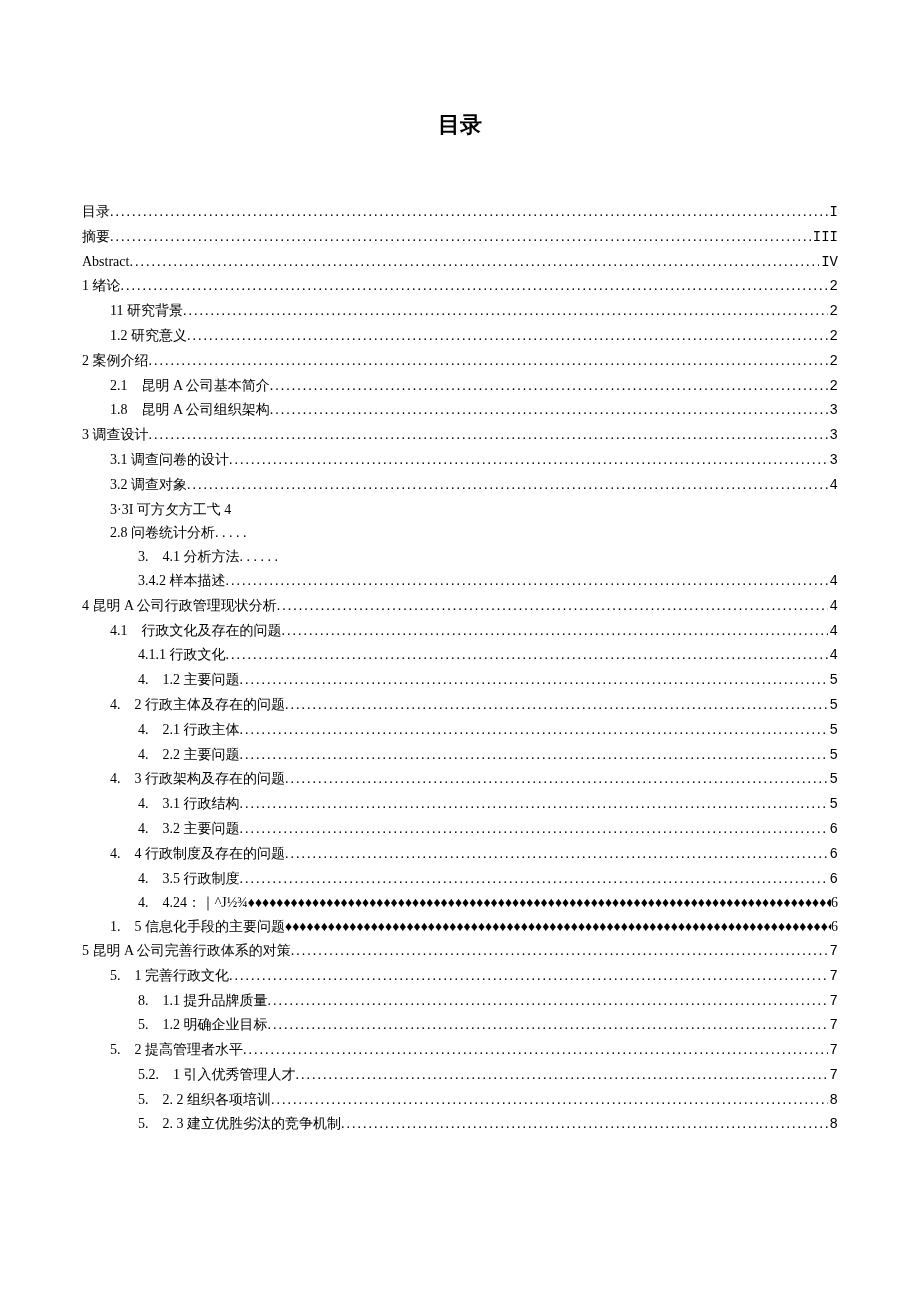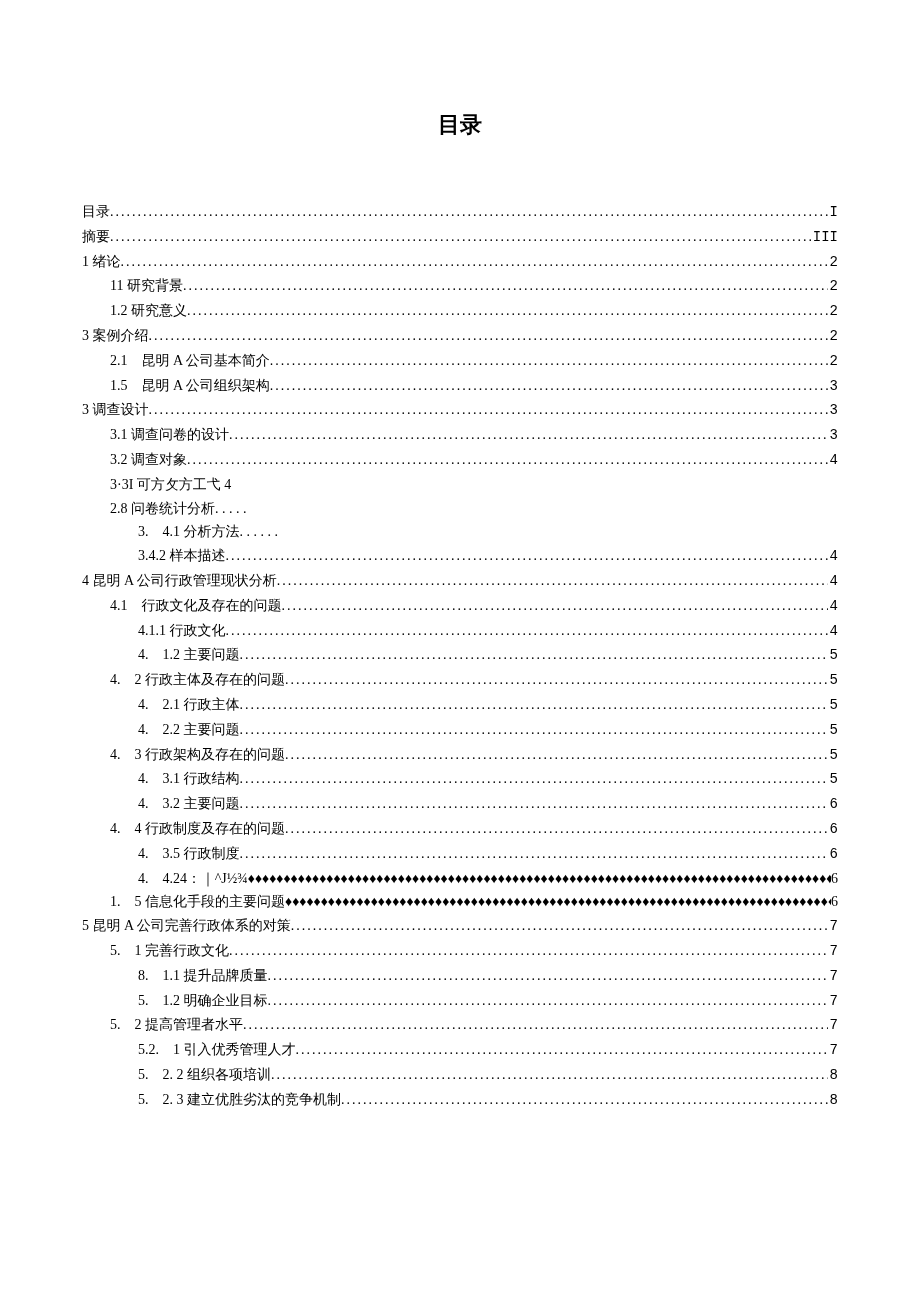"Abstract" div.toc-line { html: none -> <div> <span>Abstract</span> <span></span> <span>IV</span> </div> }
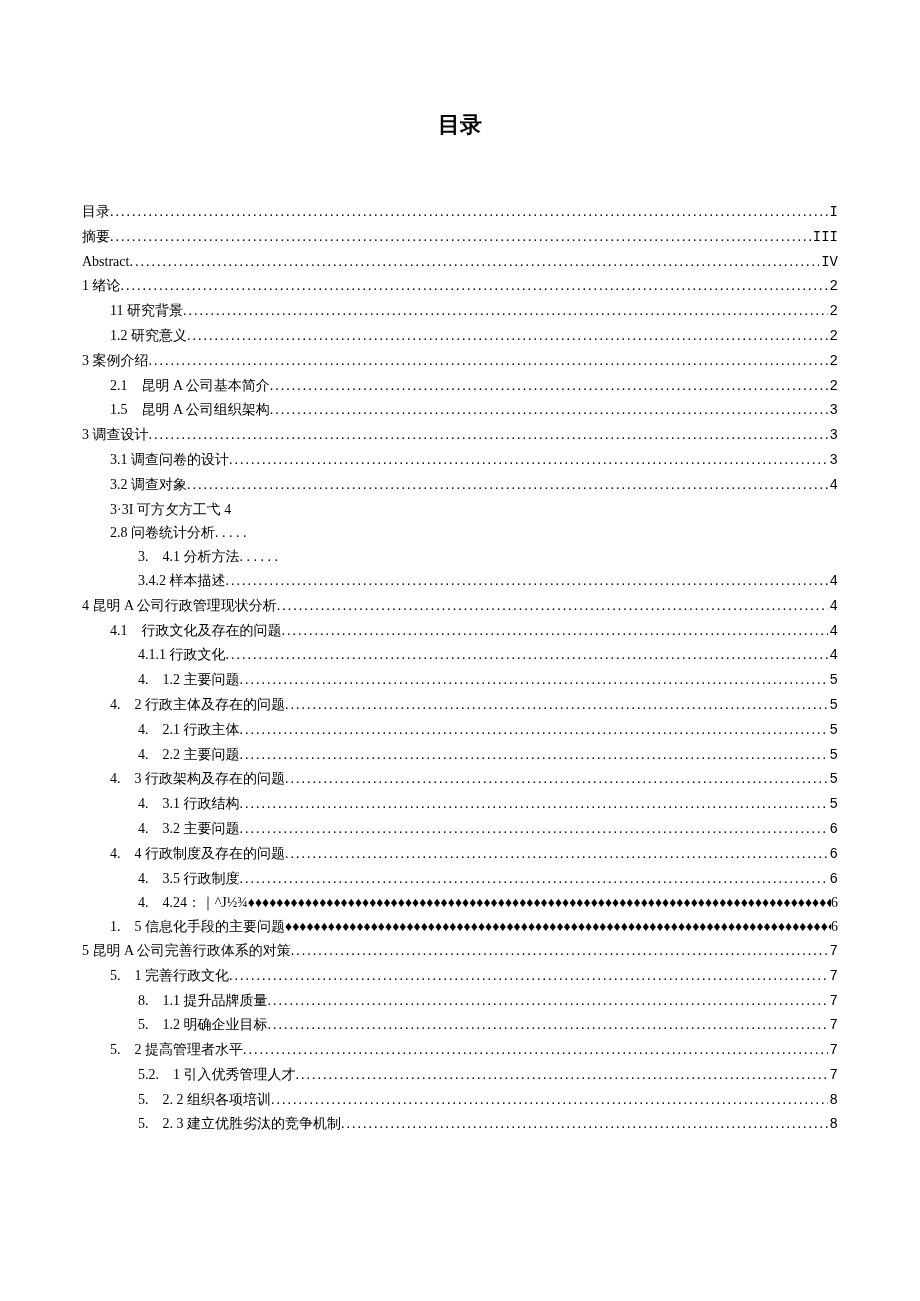"3 案例介绍" span.toc-label { text: 3 -> 2 }
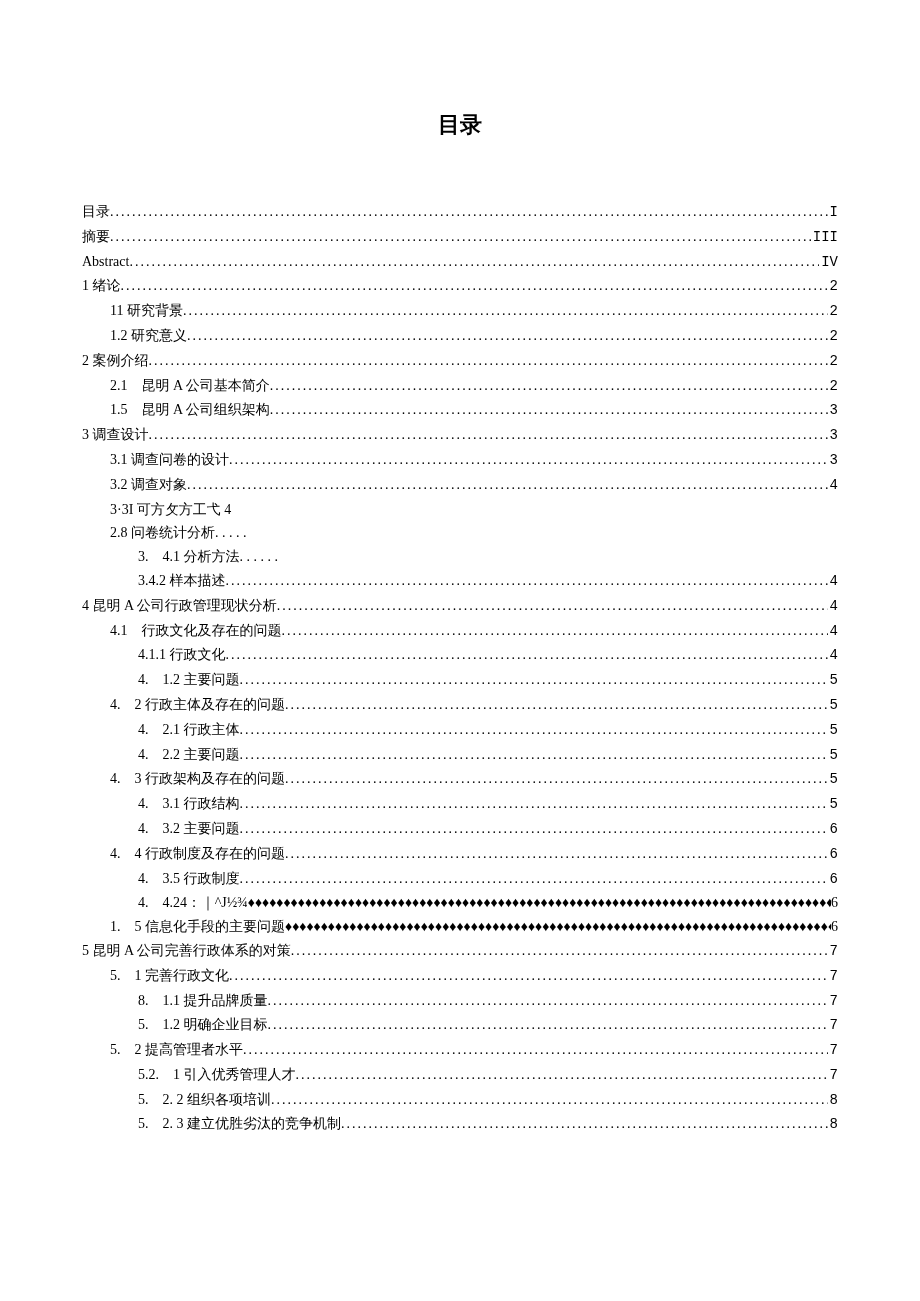"1.5 昆明 A 公司组织架构" span.toc-label { text: 1.5 -> 1.8 }
